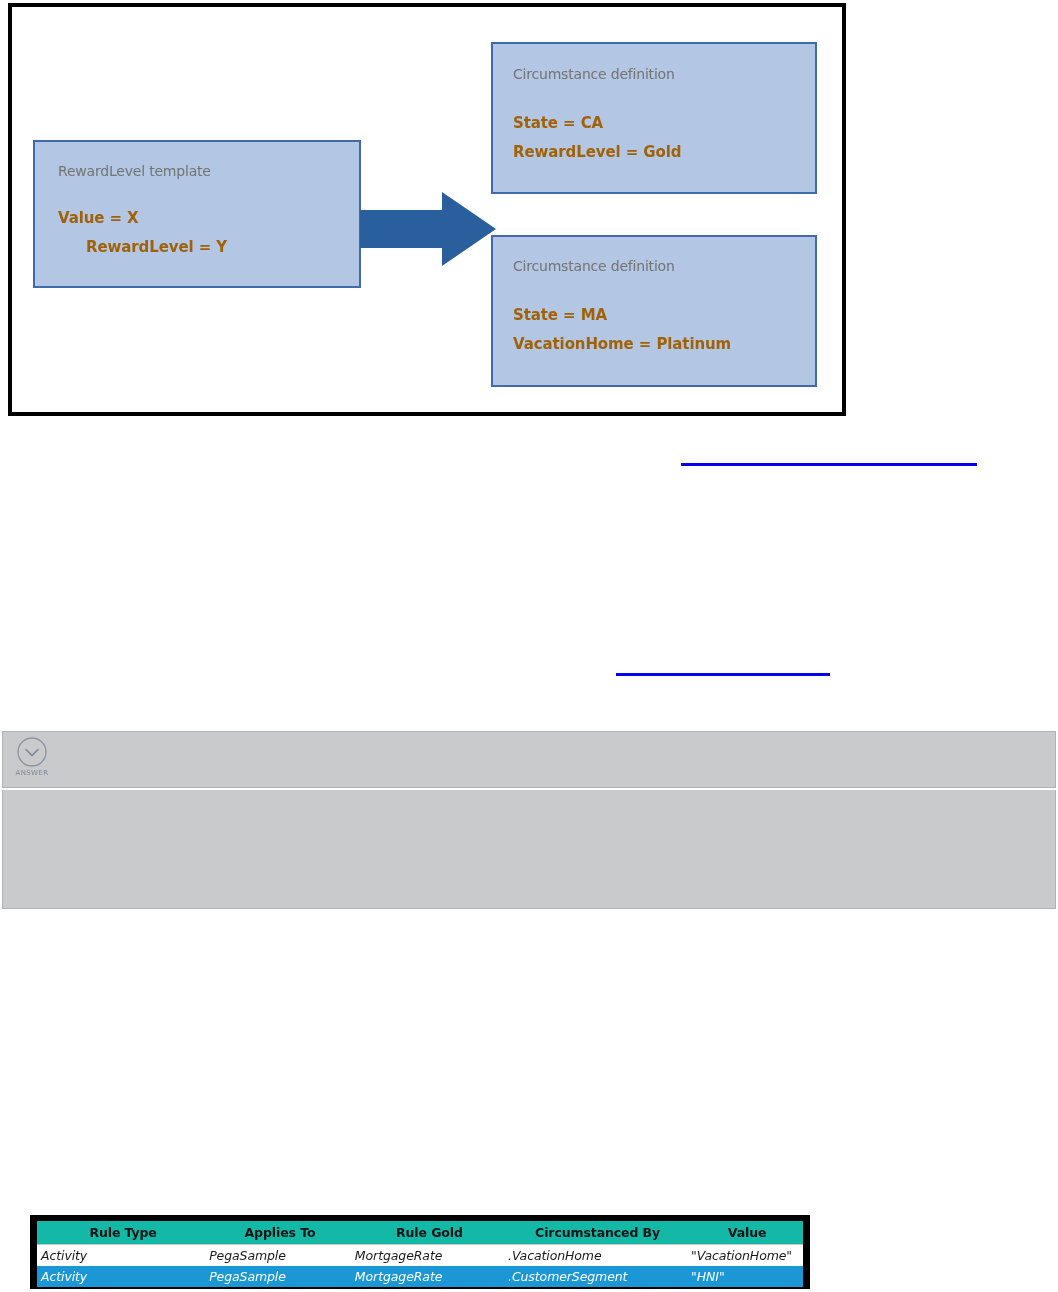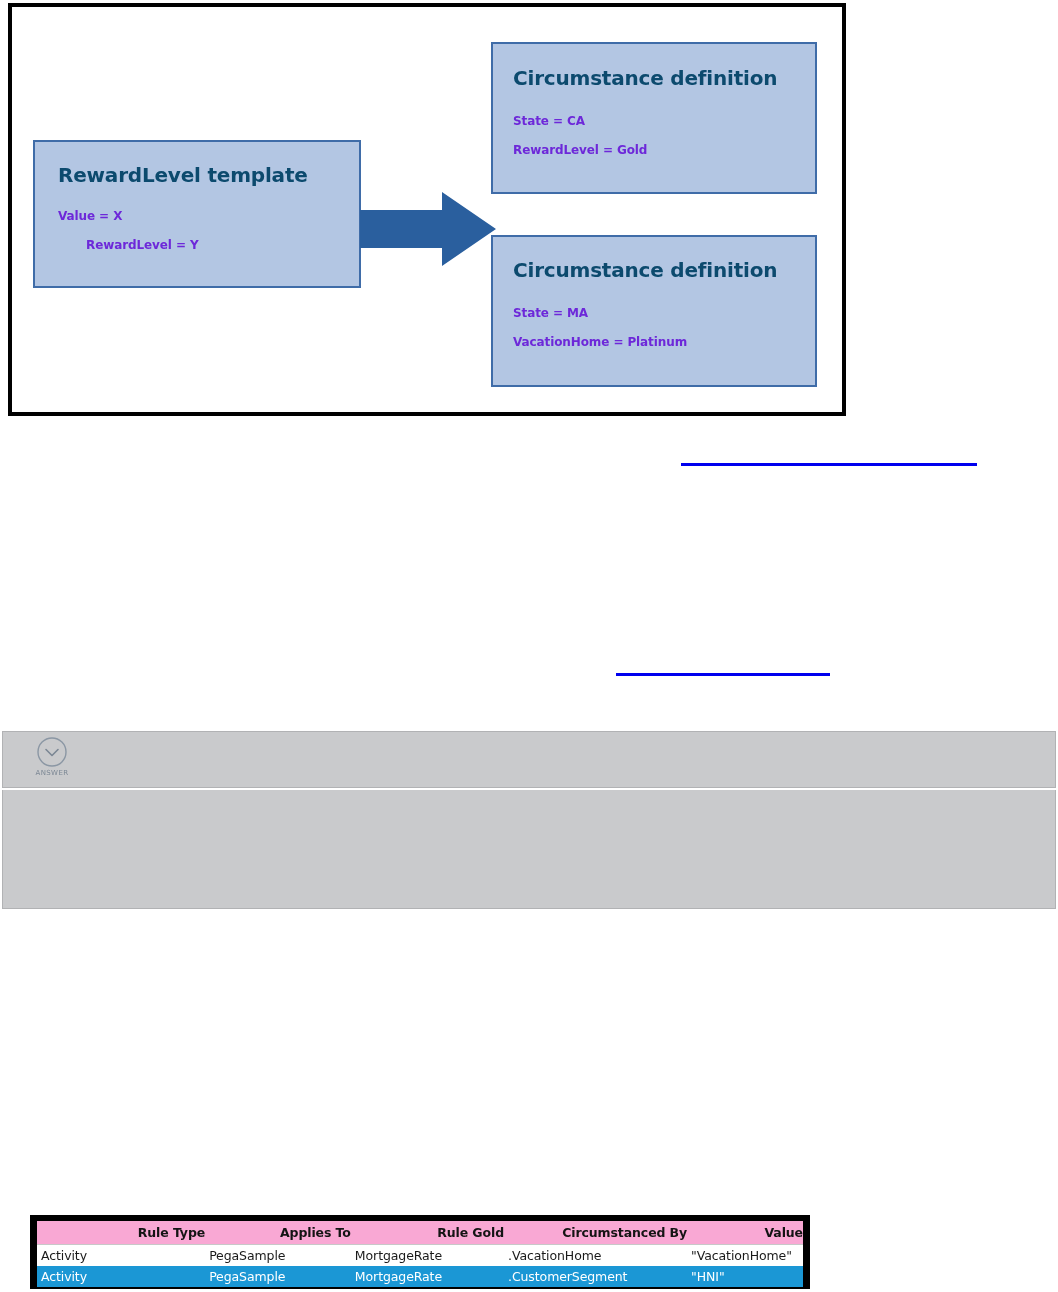"Circumstance definition" .dbox-title { color: #0c4a6e -> #737373; font-size: 20px -> 14px; font-weight: bold -> normal }
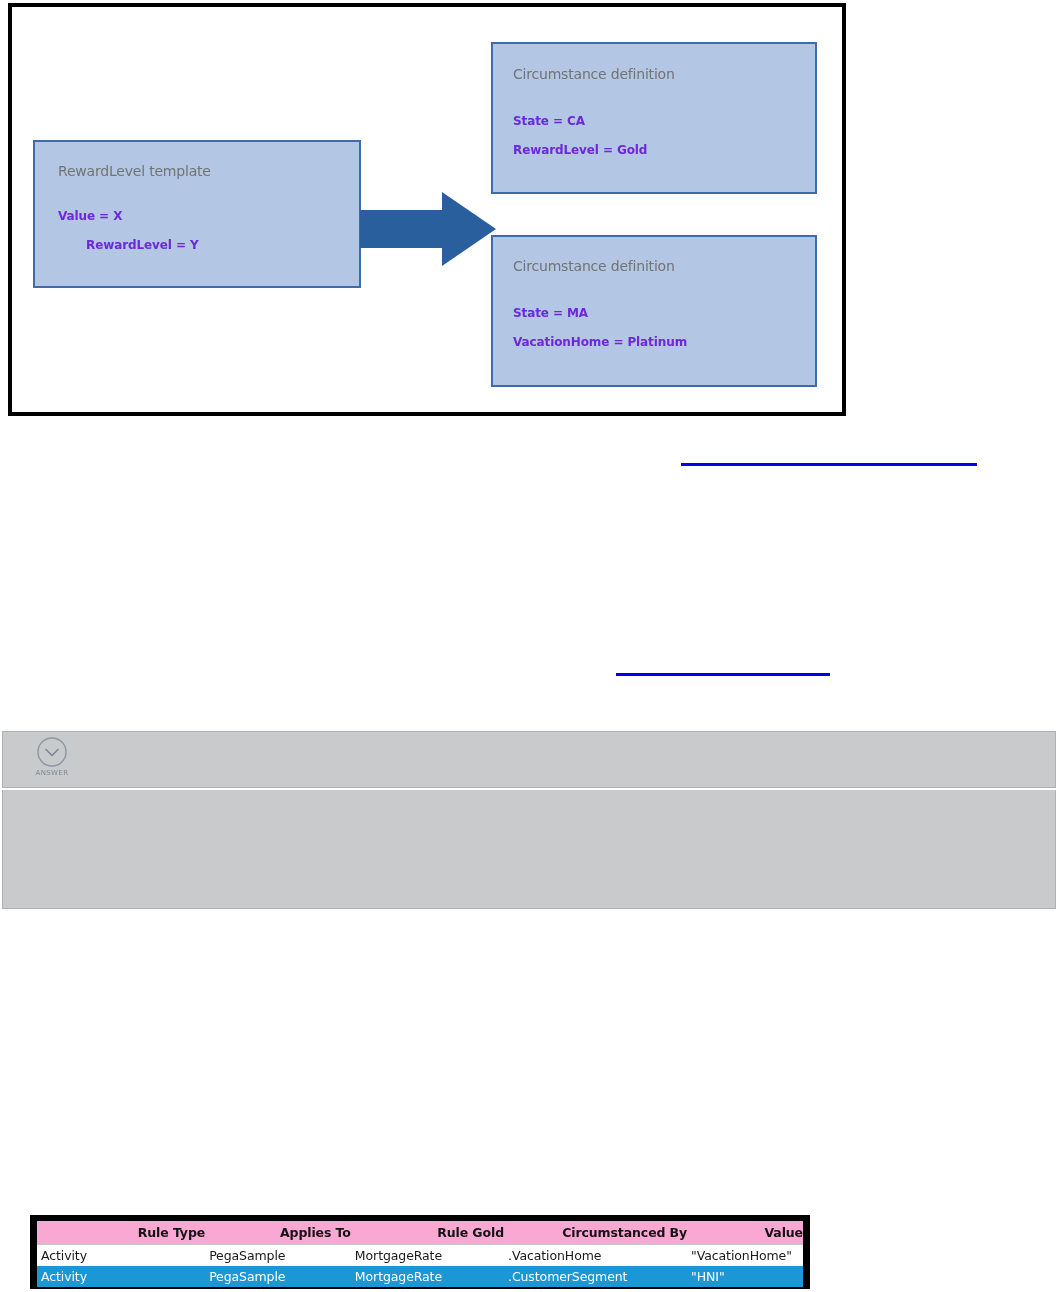"State = CA" .dbox-line { color: #6d28d9 -> #a16207; font-size: 12px -> 15px }
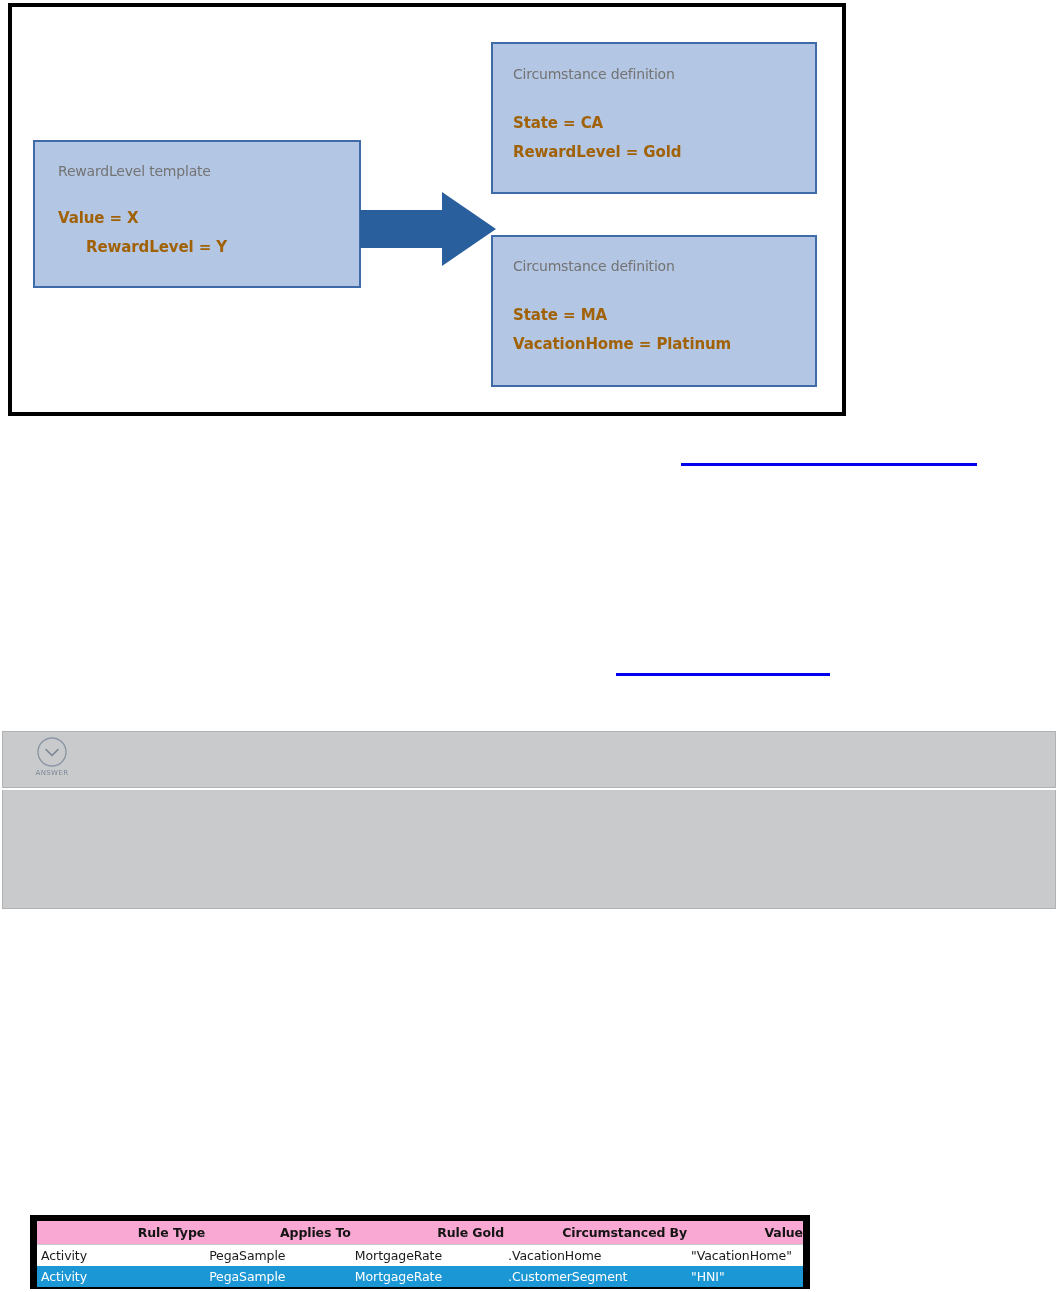"ANSWER" #answer-toggle { margin-left: 20px -> none }
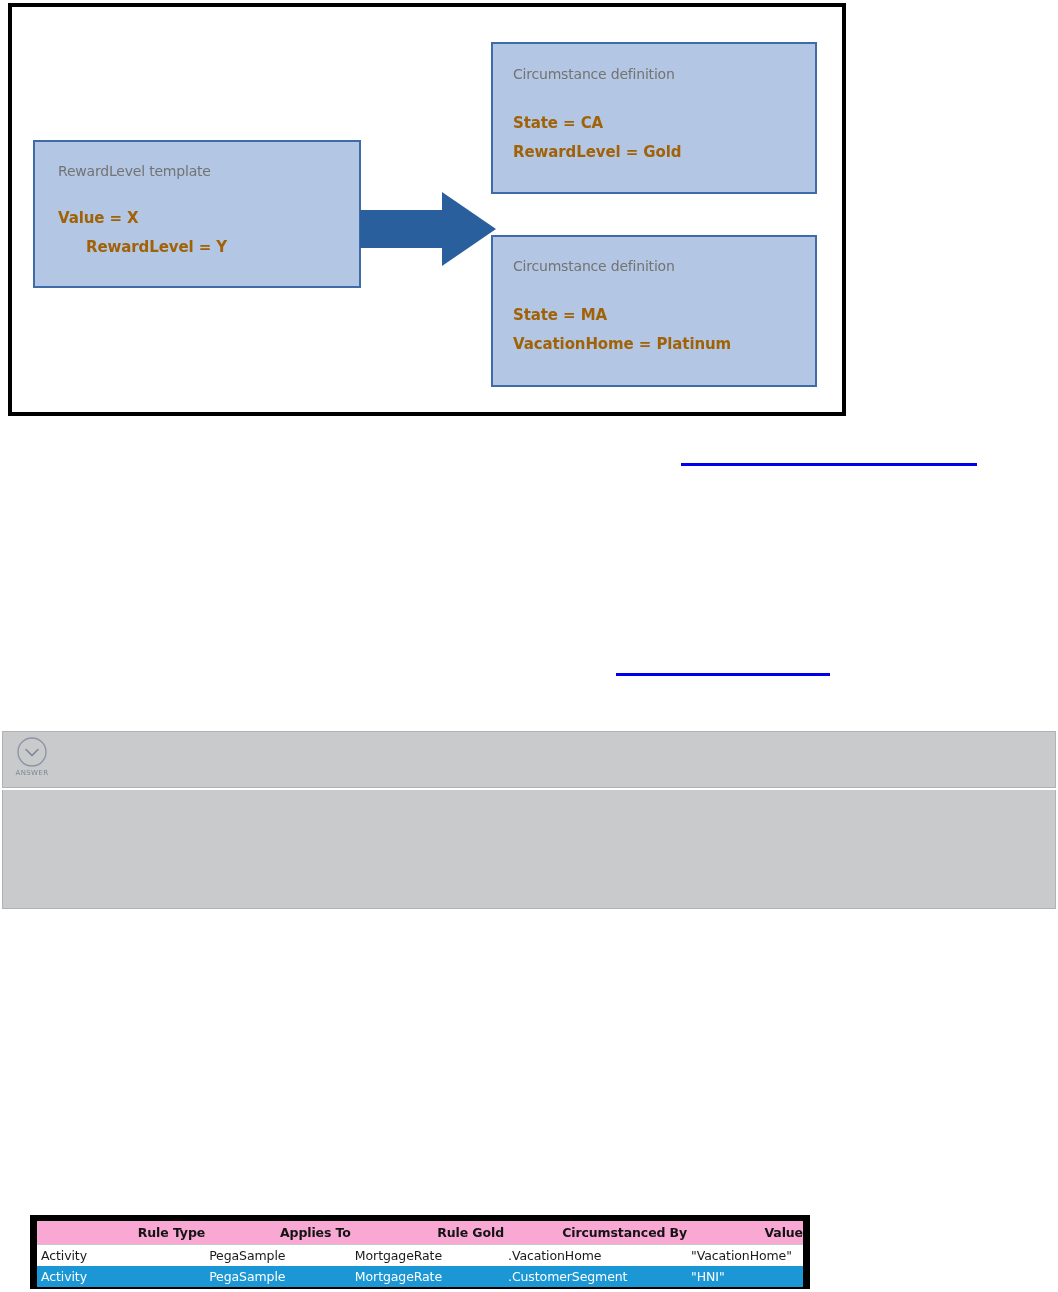"Rule Type" #rules-table th { background: #f9a8d4 -> #14b8a6; text-align: right -> center }
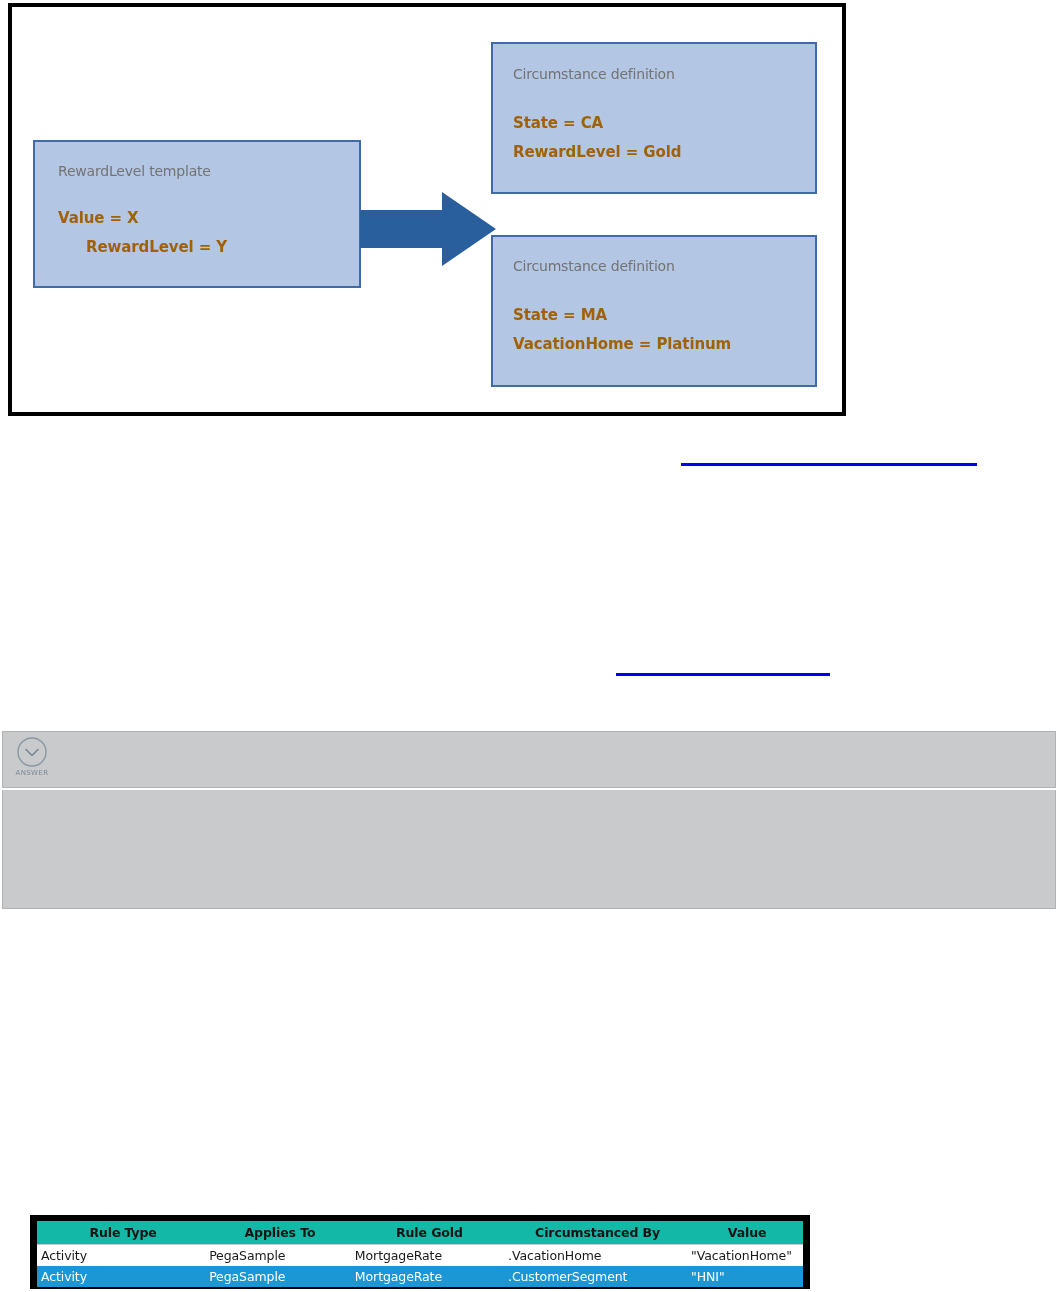"Activity" #rules-table td { font-style: none -> italic }
